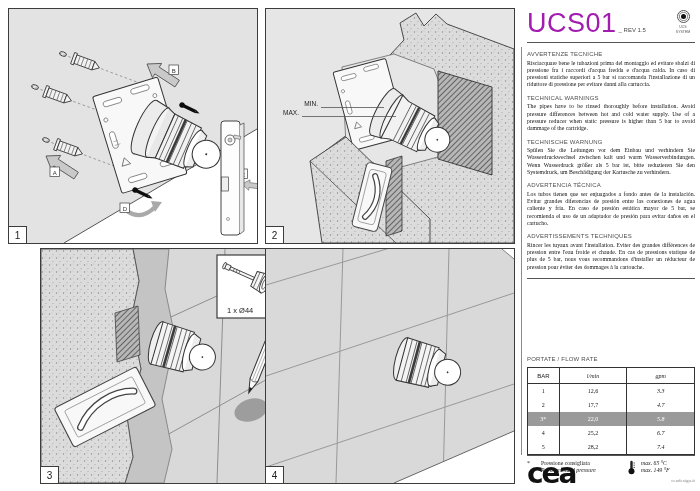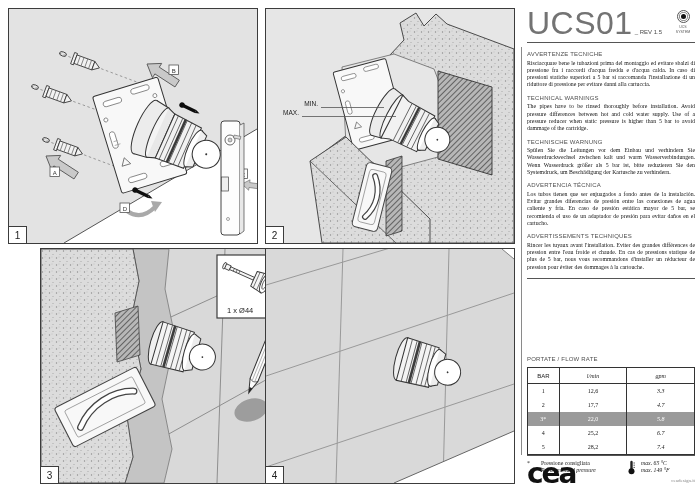"UCS01" .product { color: #737373 -> #a21caf; font-size: 32px -> 27px }
